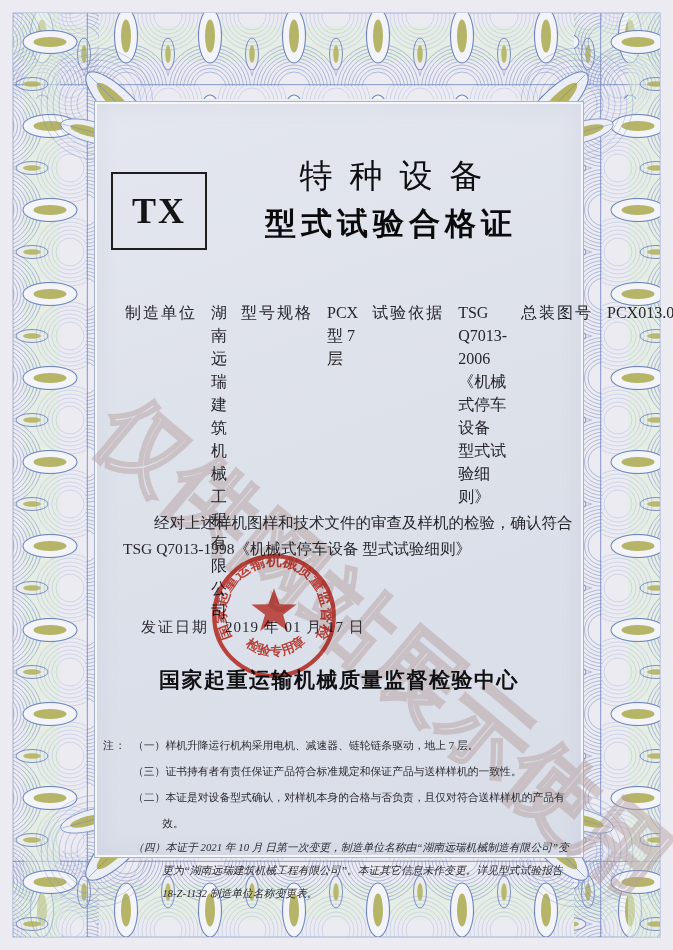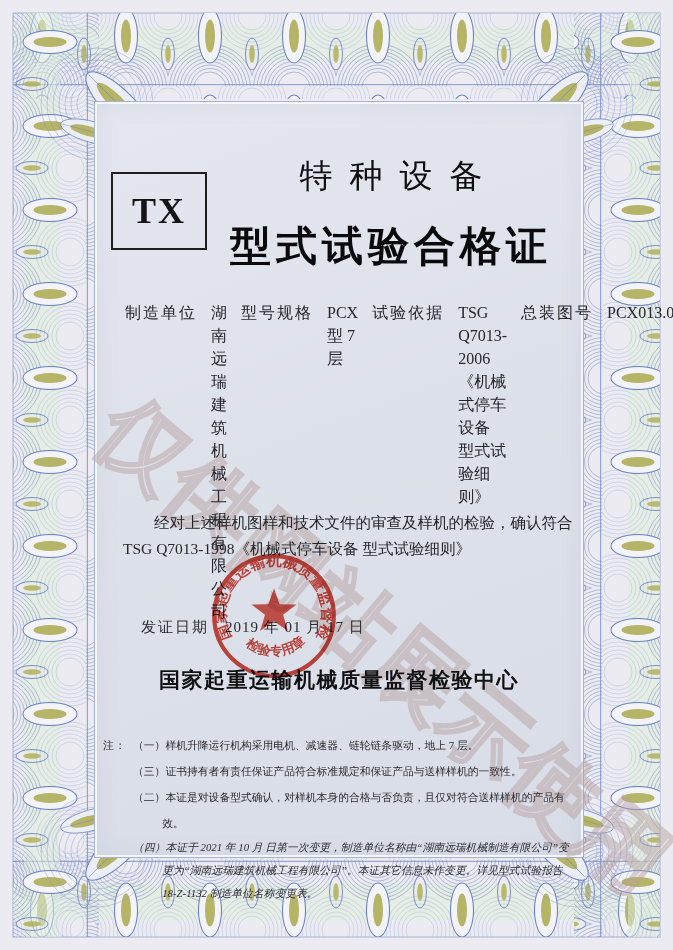"型式试验合格证" .title-main { font-size: 41px -> 31px; margin-top: 20px -> 4px }
